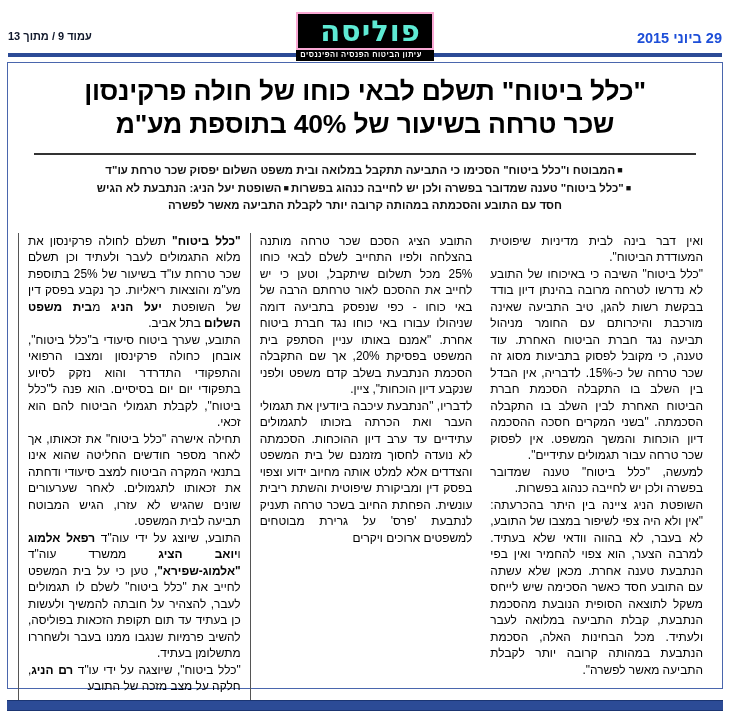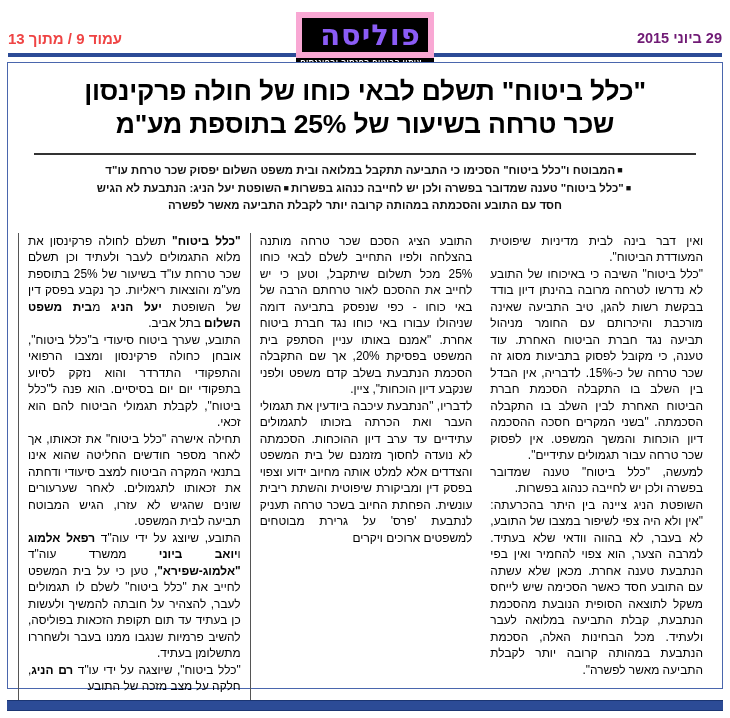"עמוד 9 / מתוך 13" .page-number { color: #ef4444 -> #0f172a; font-size: 15px -> 11px }
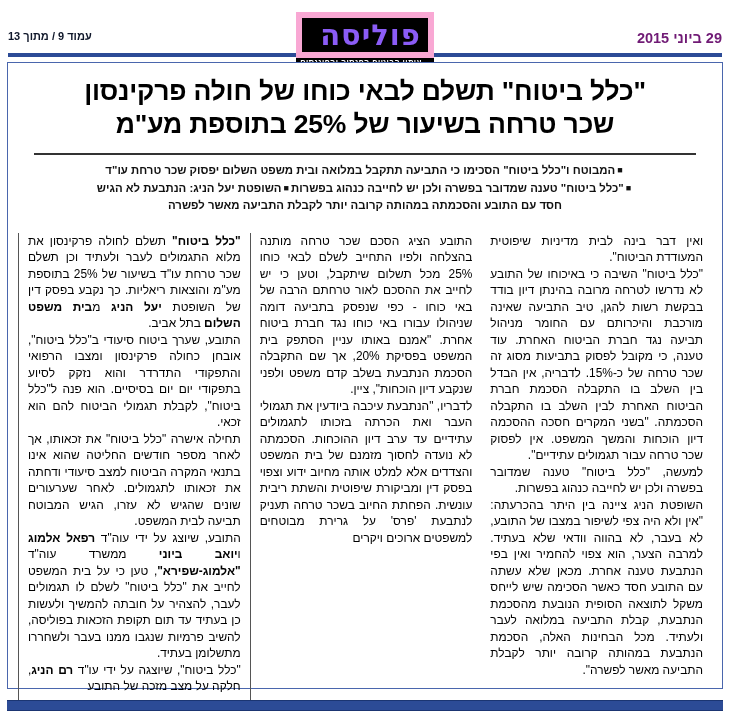"פוליסה" .logo-main { border: 6px solid #f9a8d4 -> 2px solid #f9a8d4; color: #8b5cf6 -> #5eead4 }
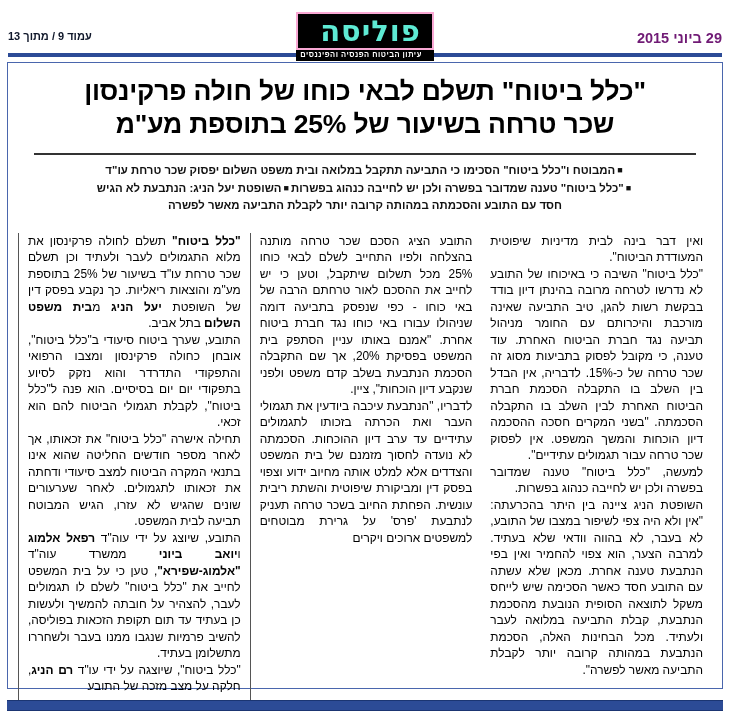"29 ביוני 2015" .issue-date { color: #701a75 -> #1d4ed8 }
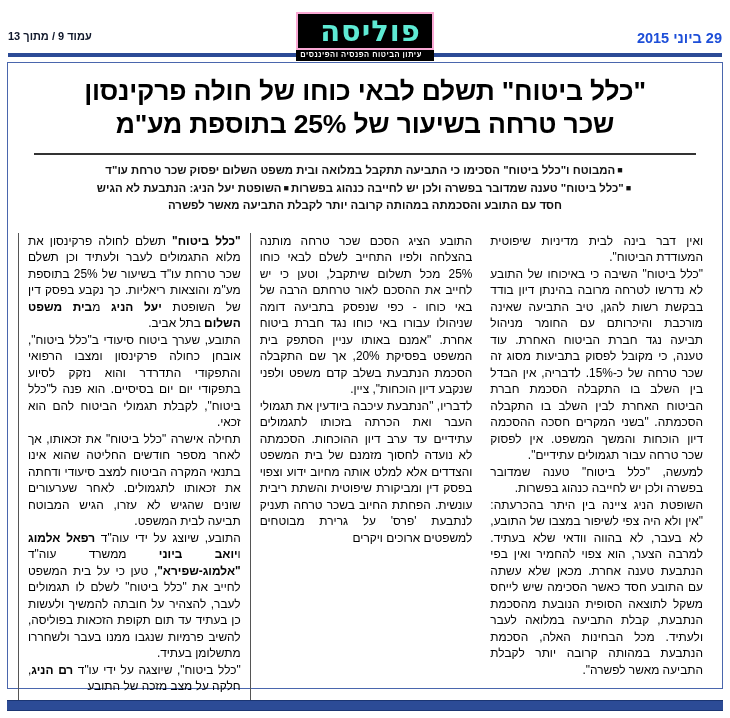"שכר טרחה בשיעור של 25%" div { text: 25% -> 40% }
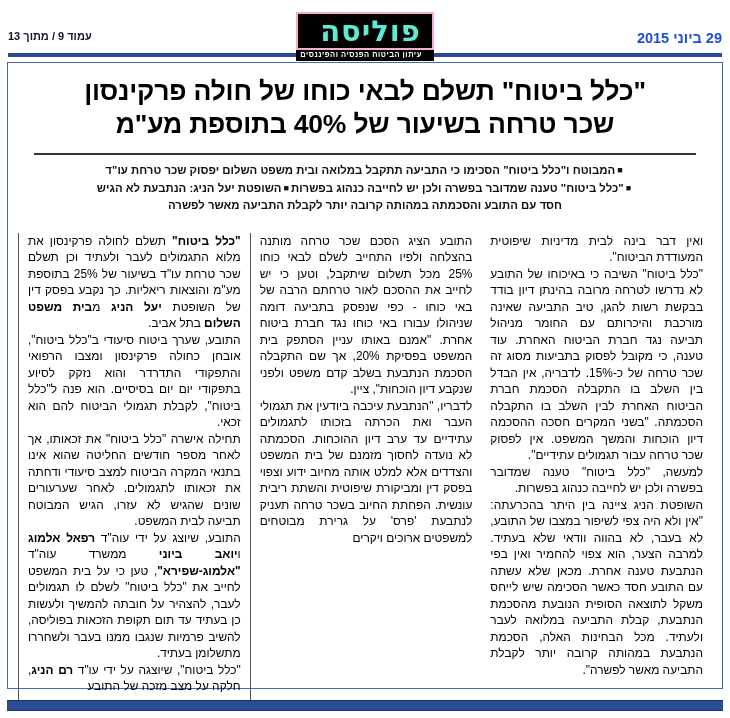"יואב ביוני" b { text: ביוני -> הציג }
